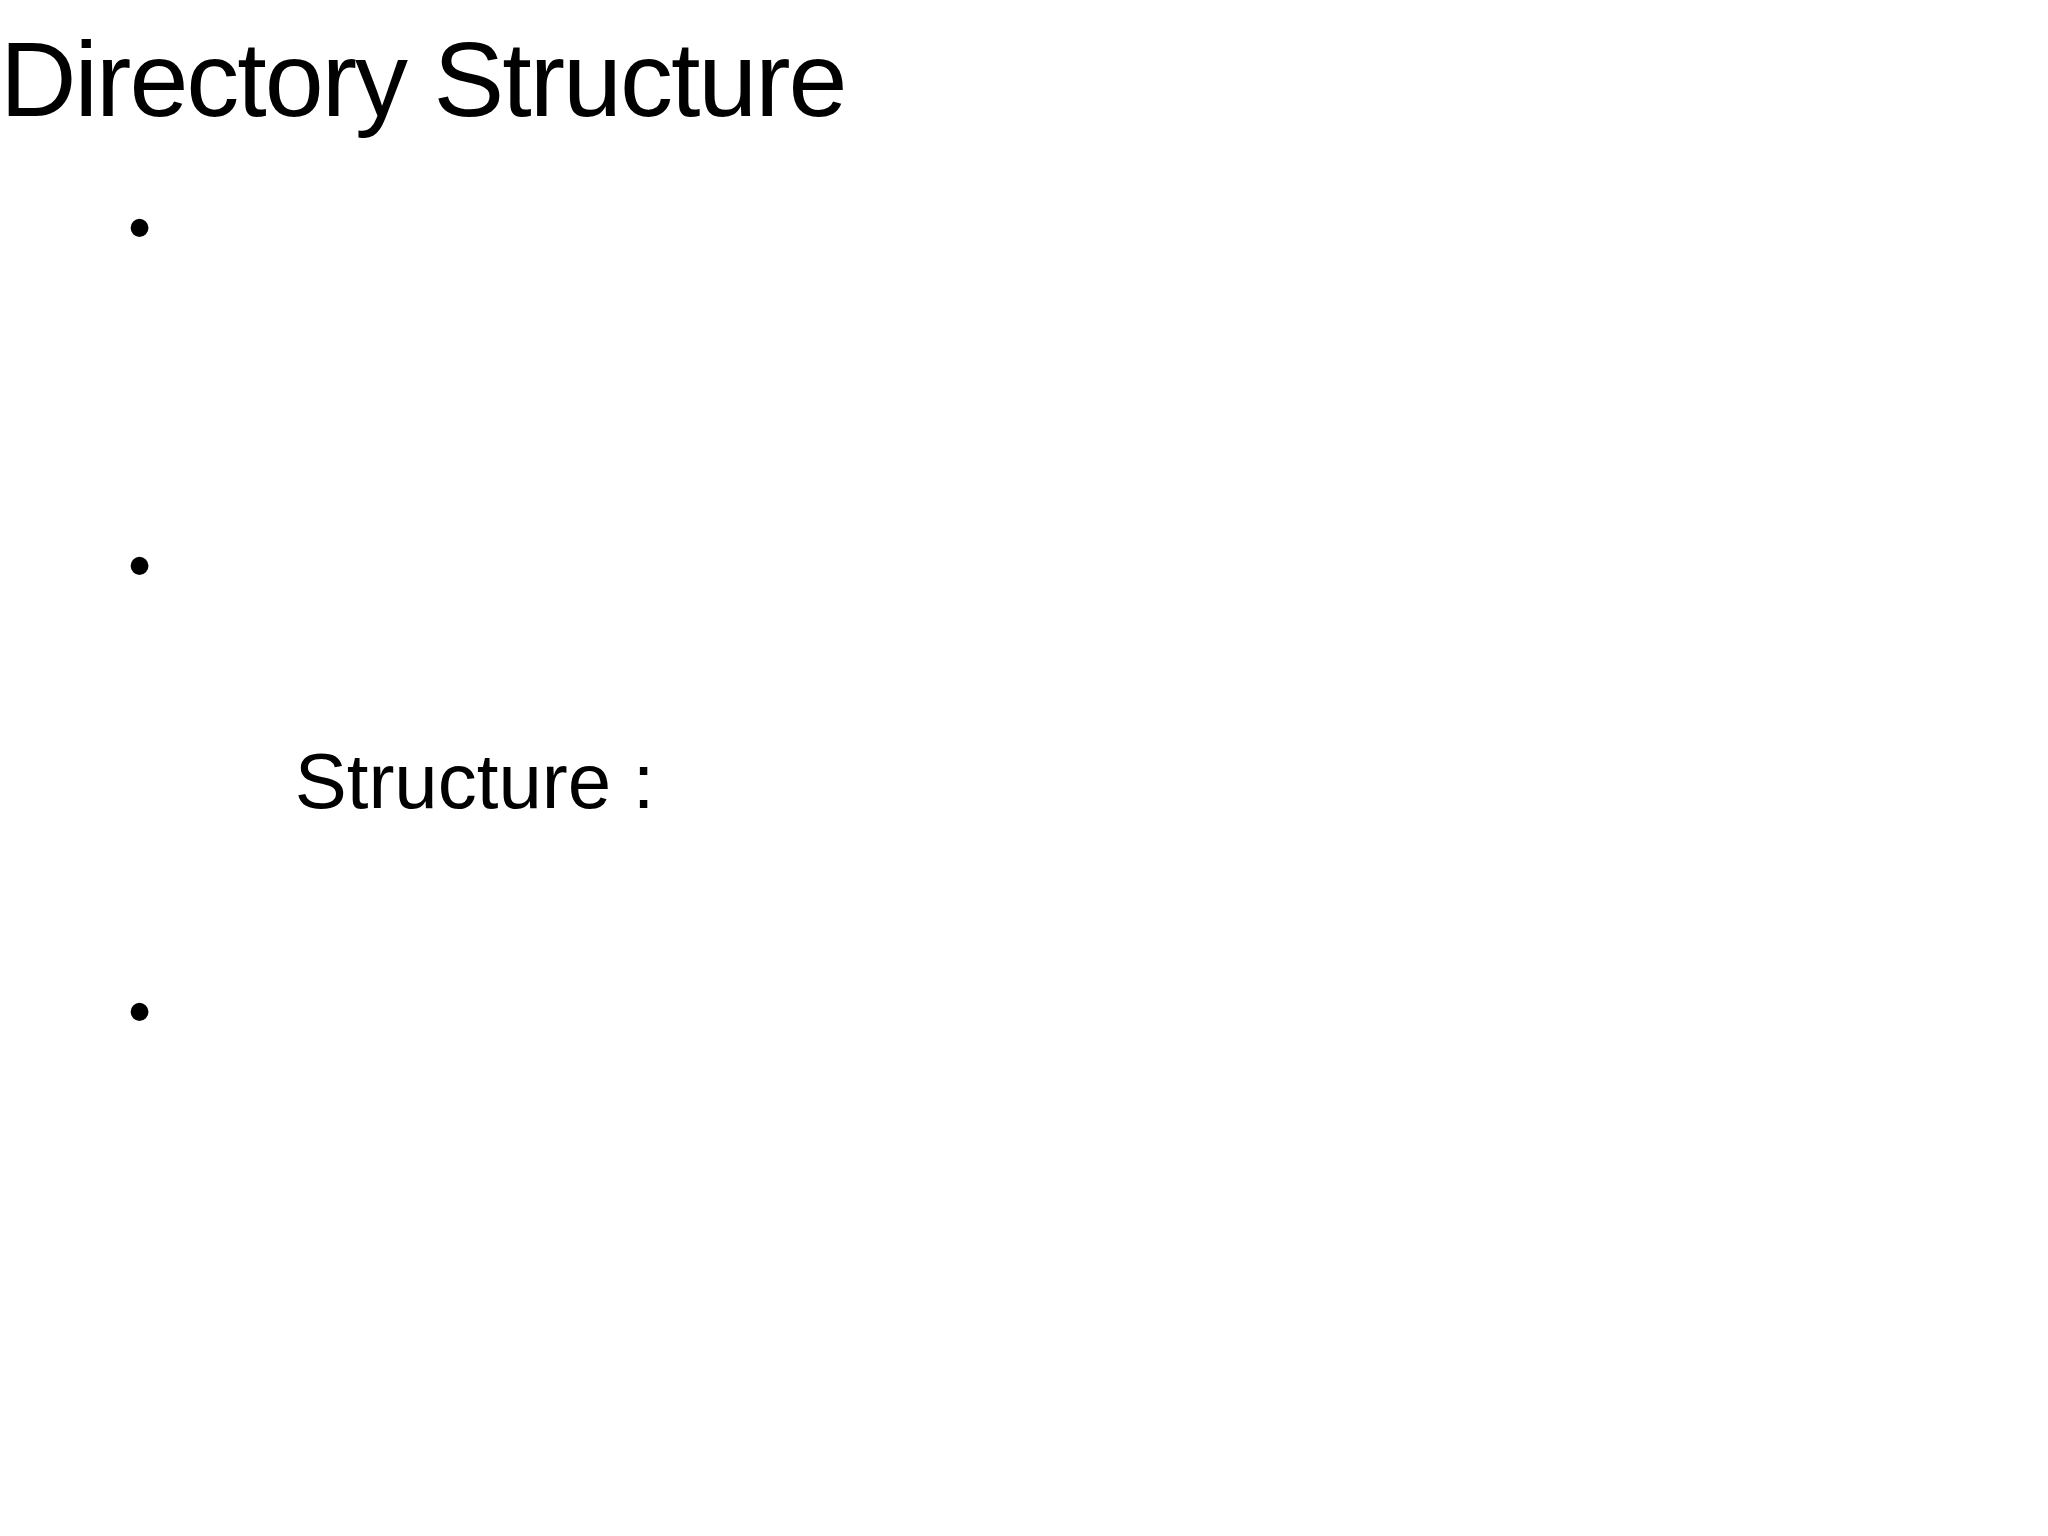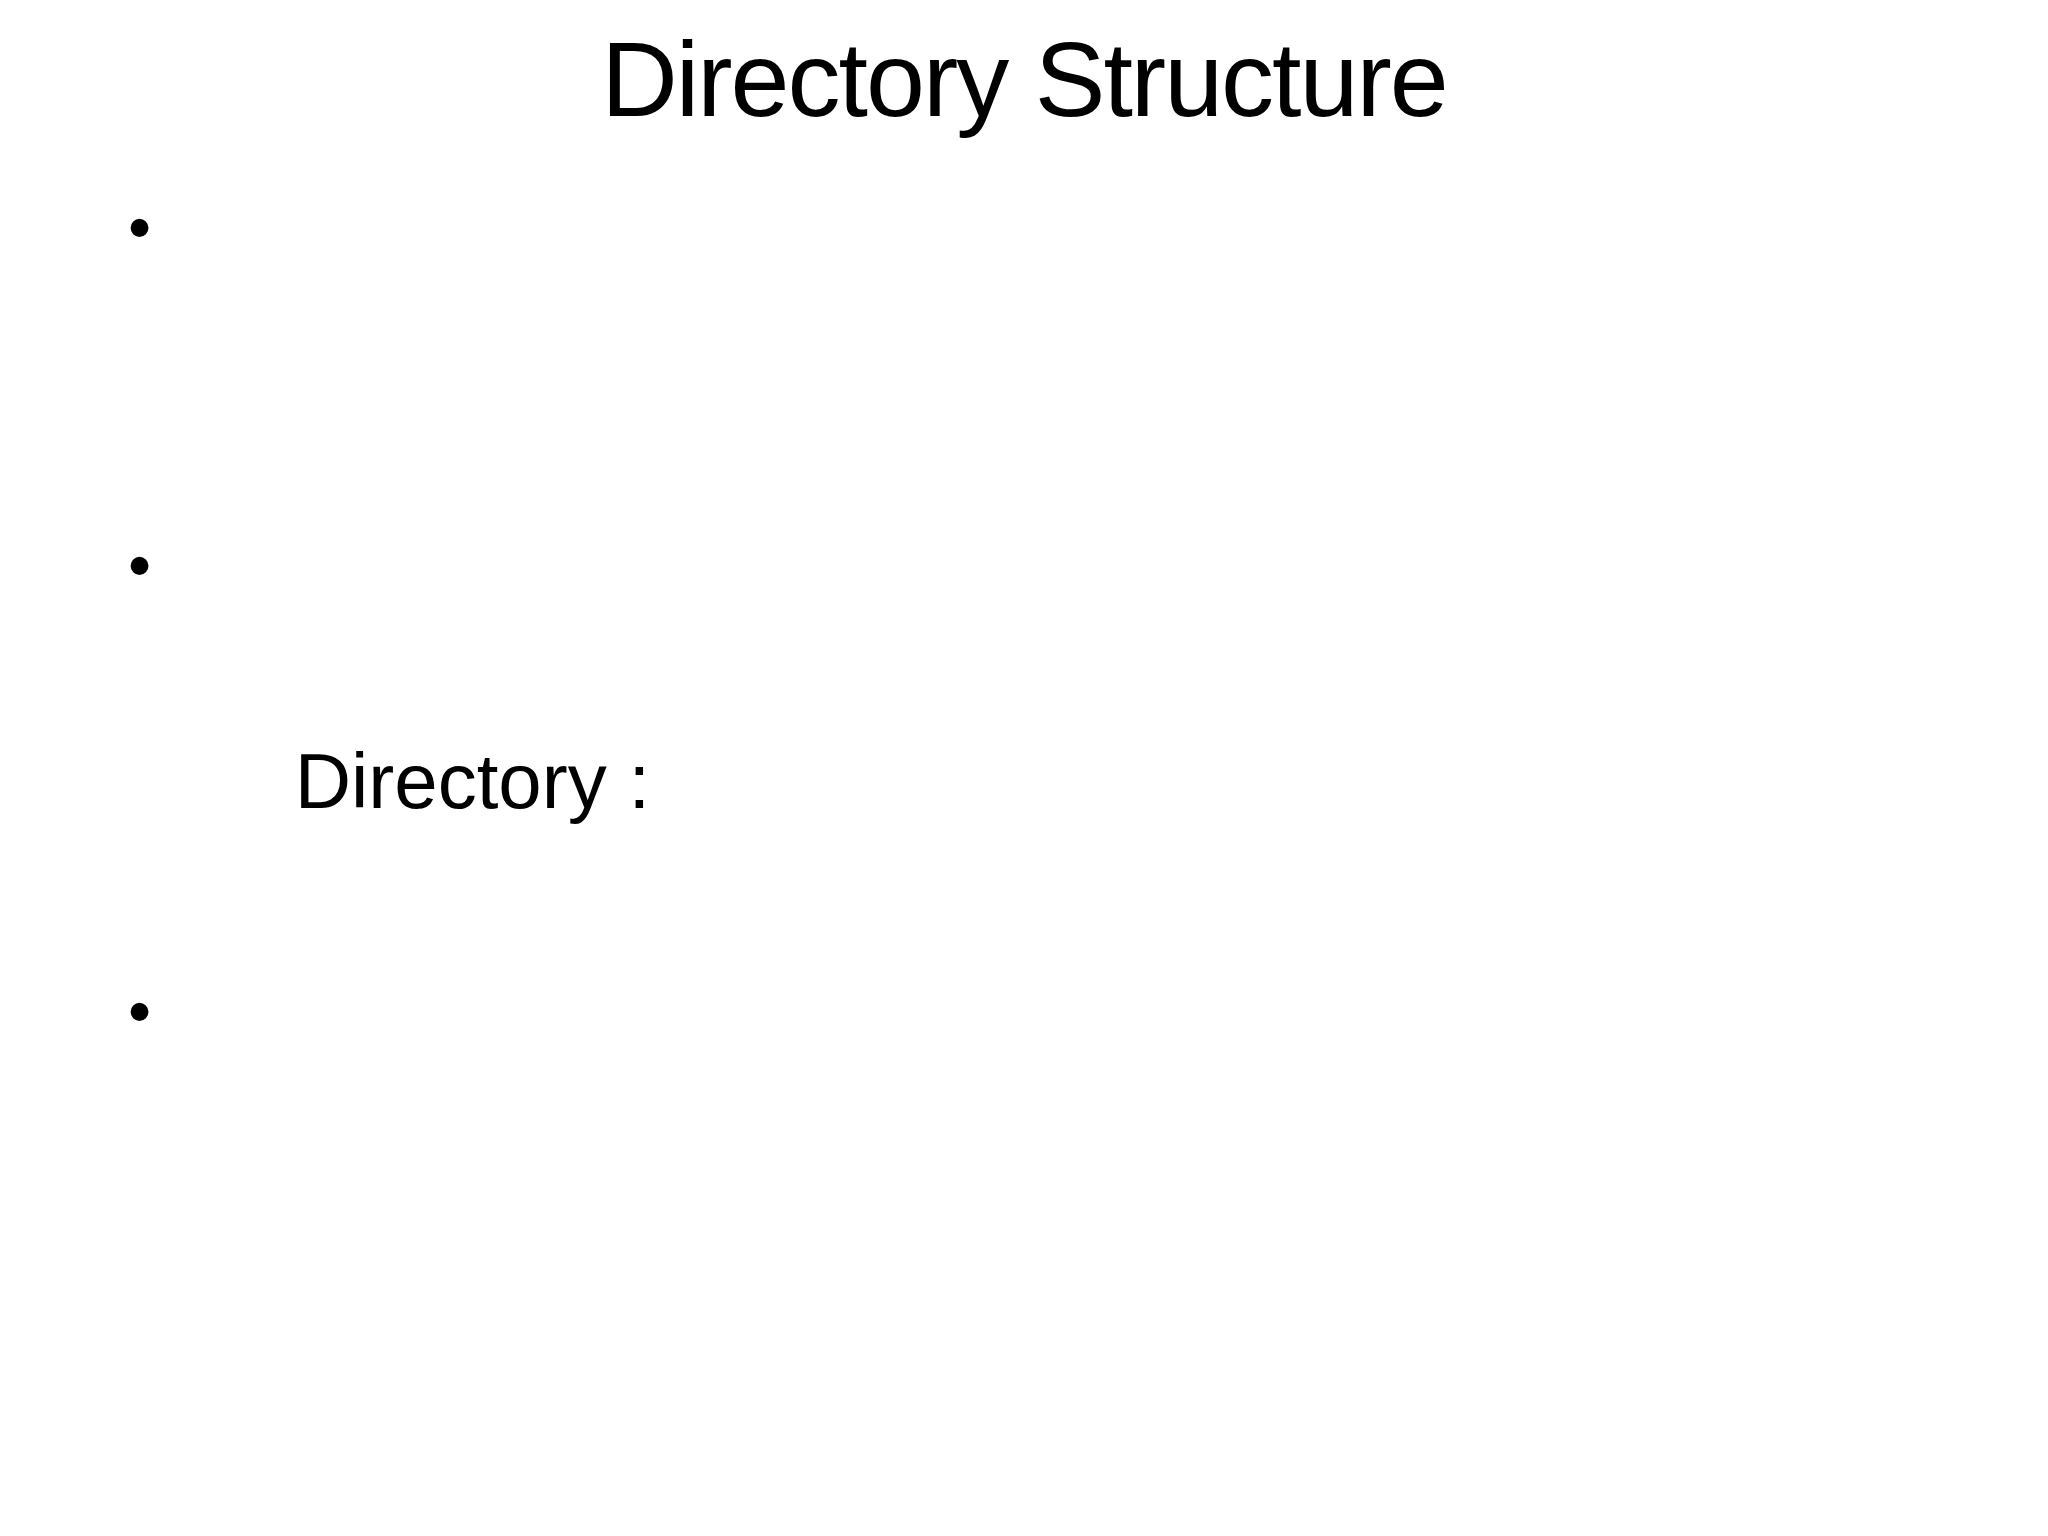"Directory Structure" .title { text-align: center -> none }
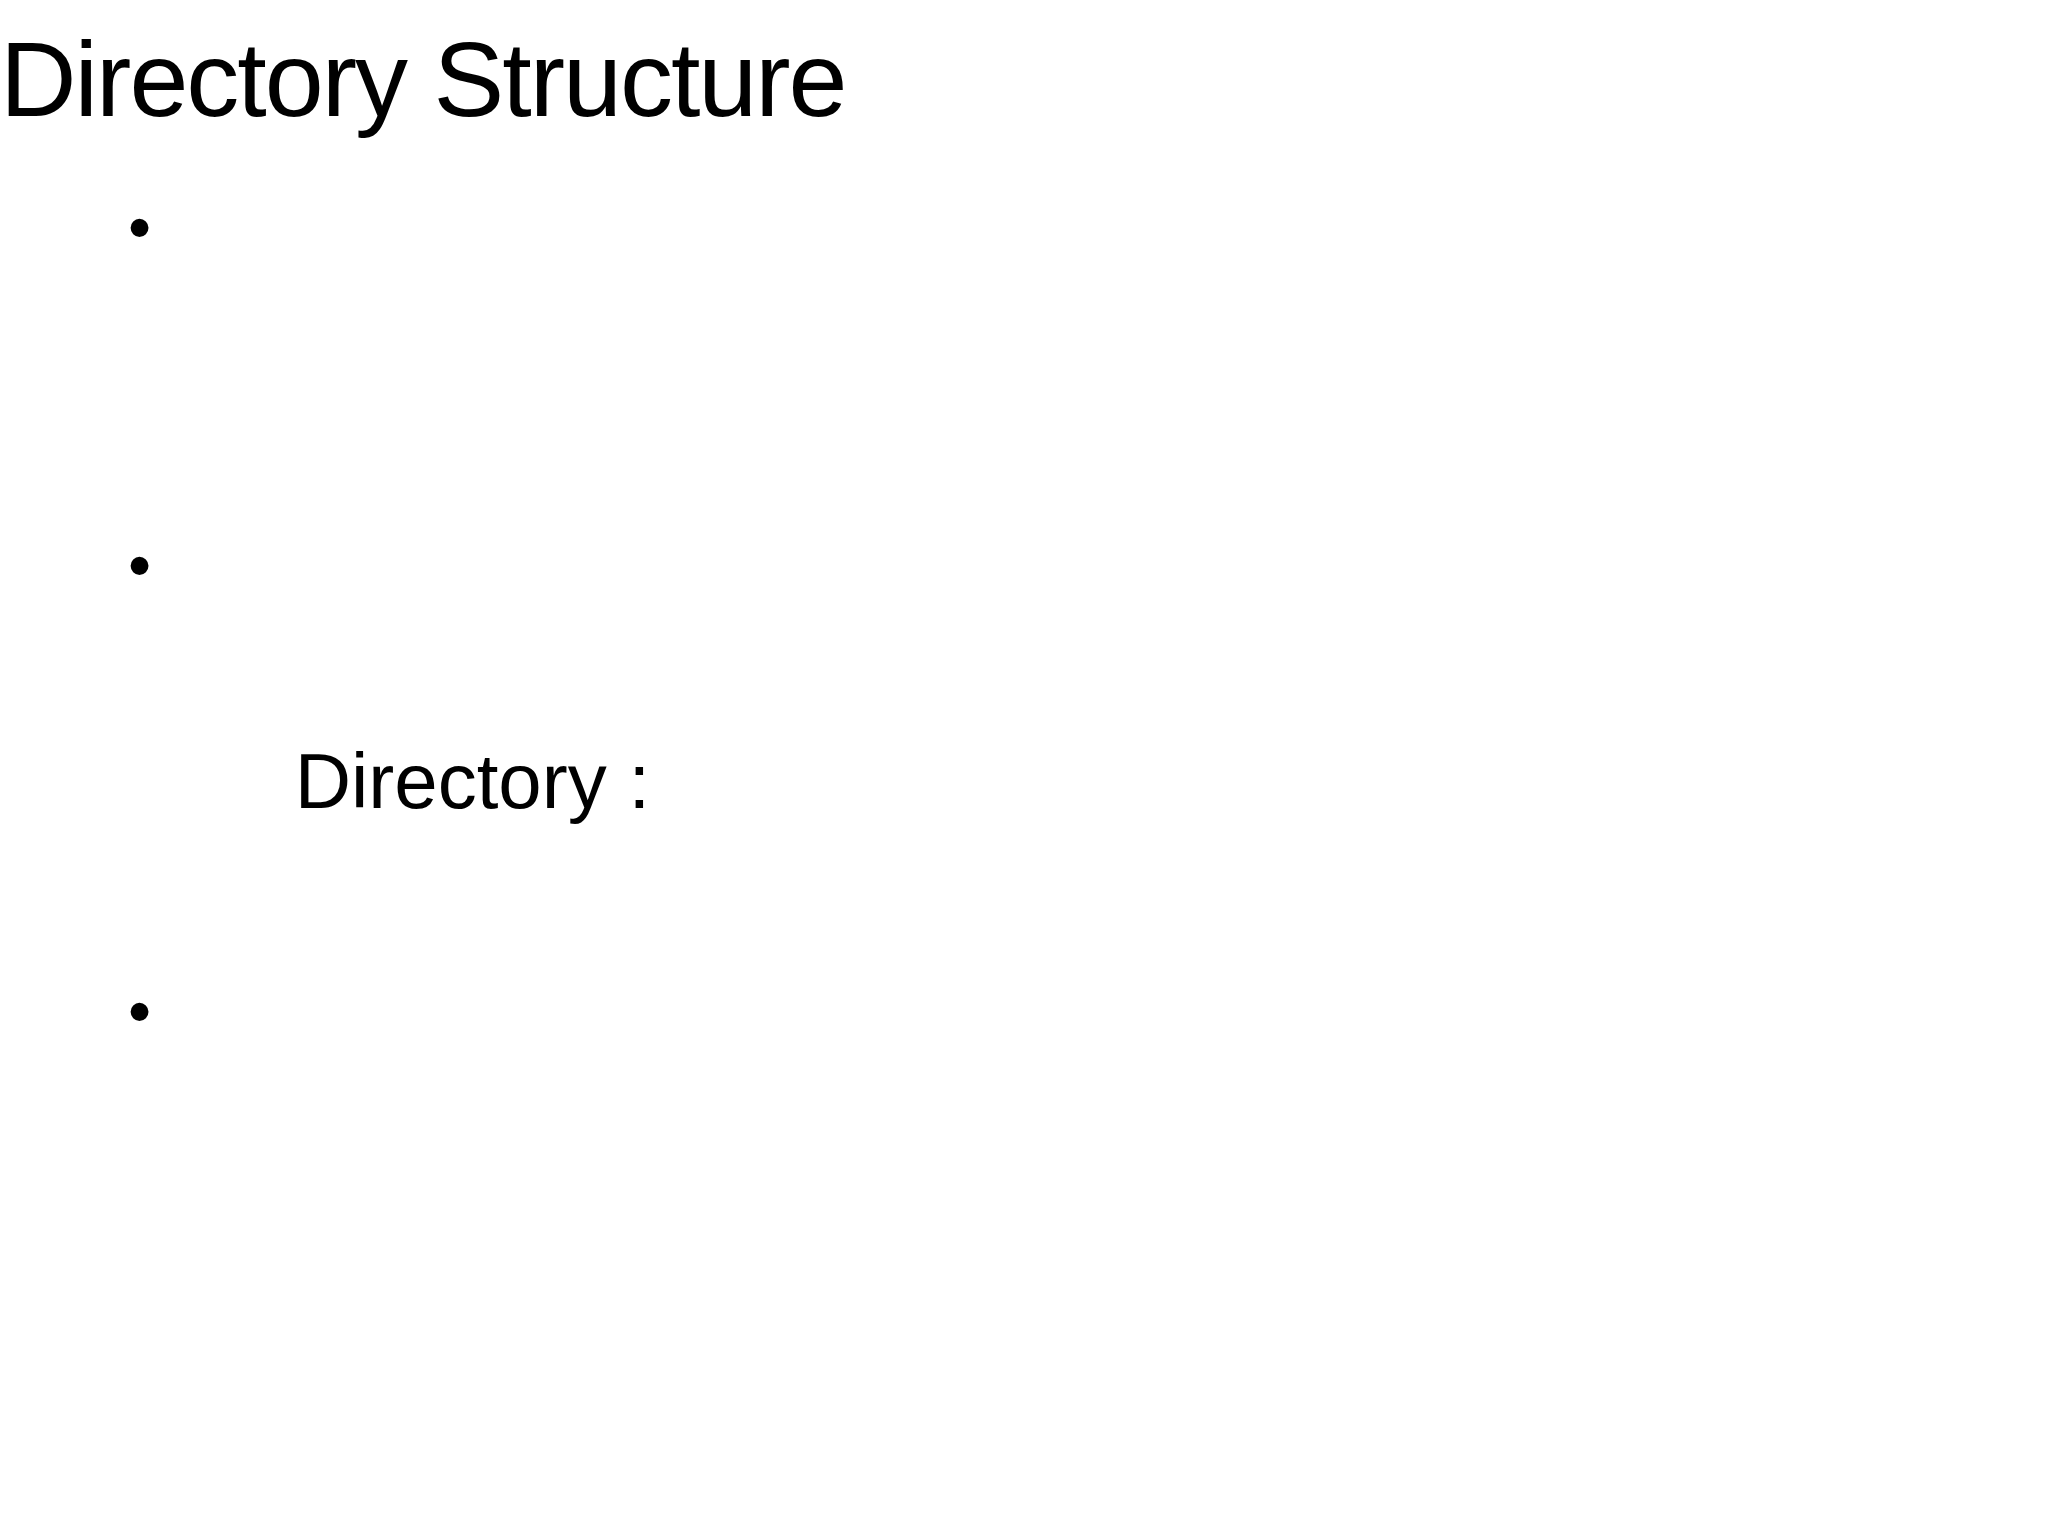"Directory :" span.btext { text: Directory -> Structure }
